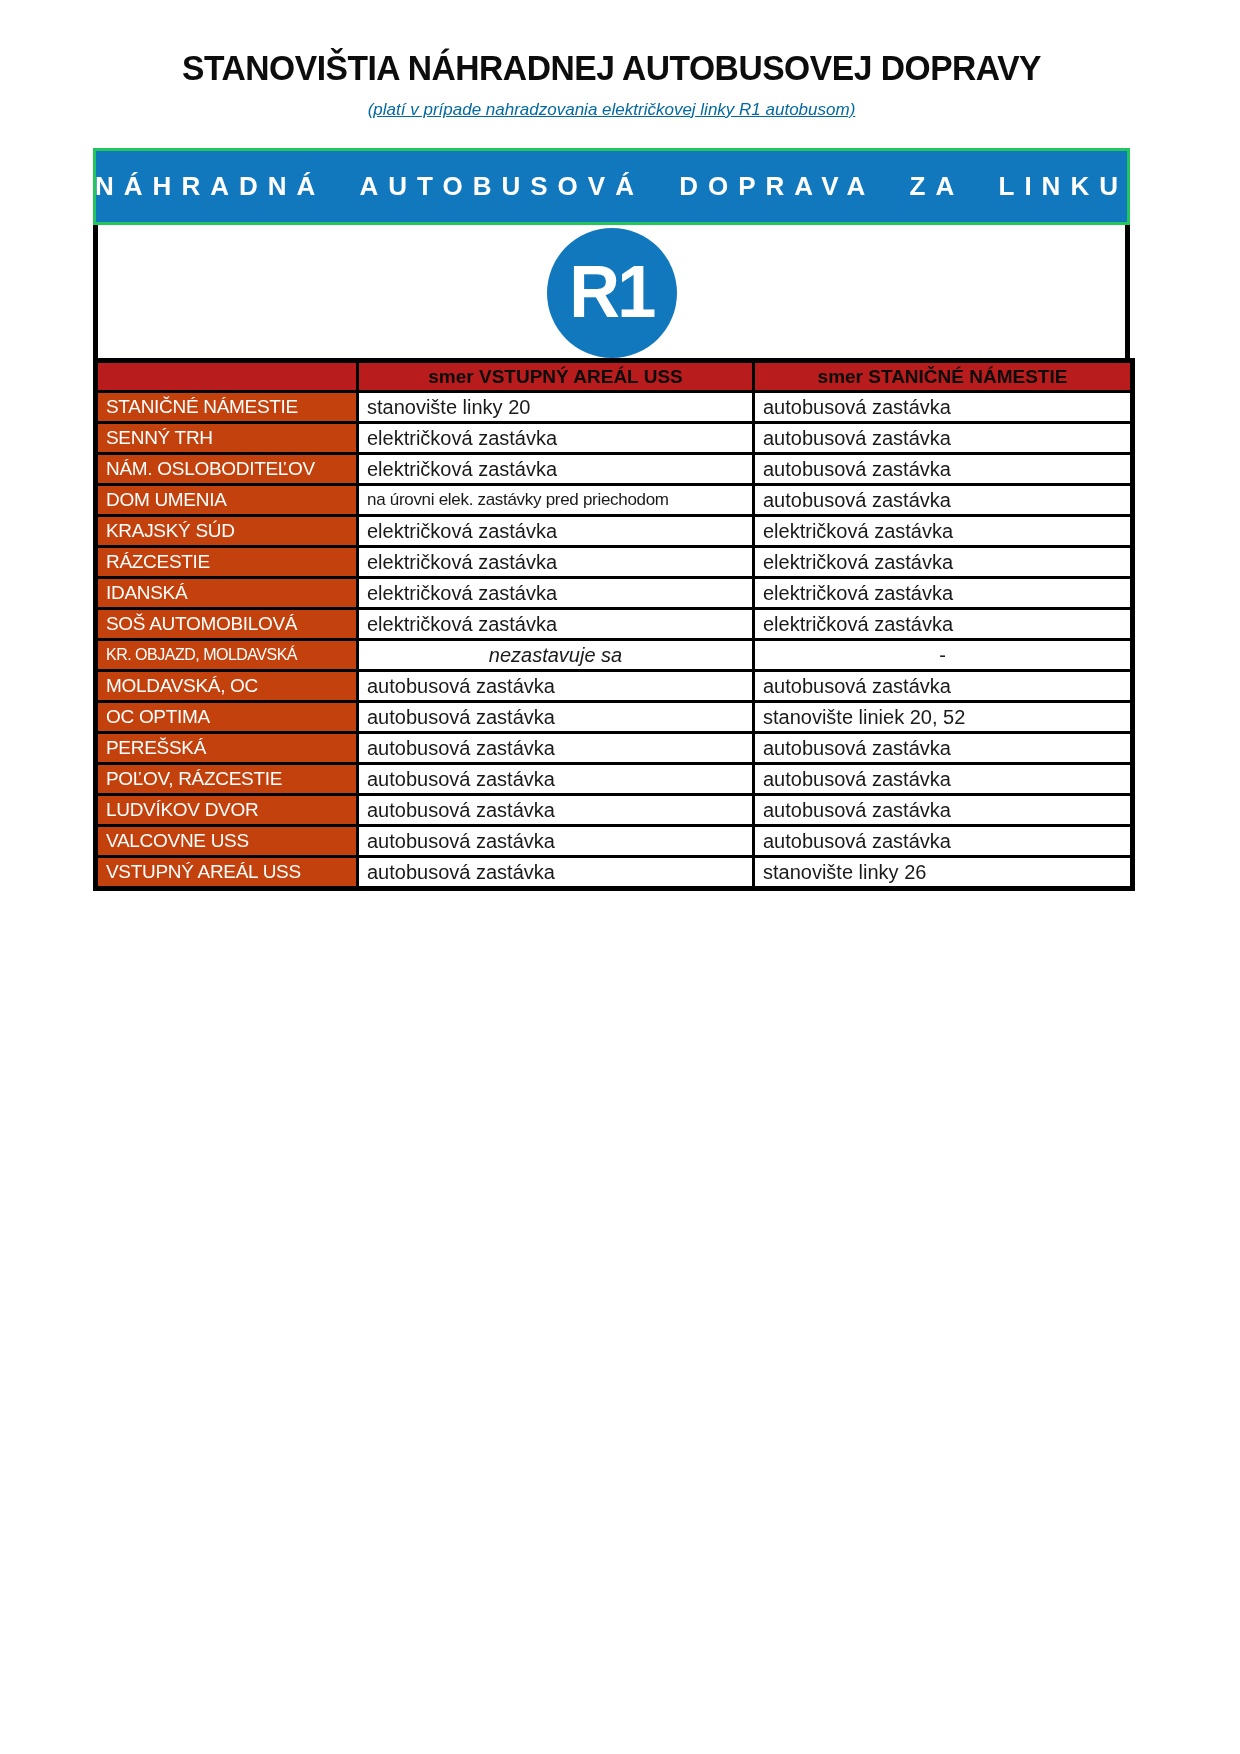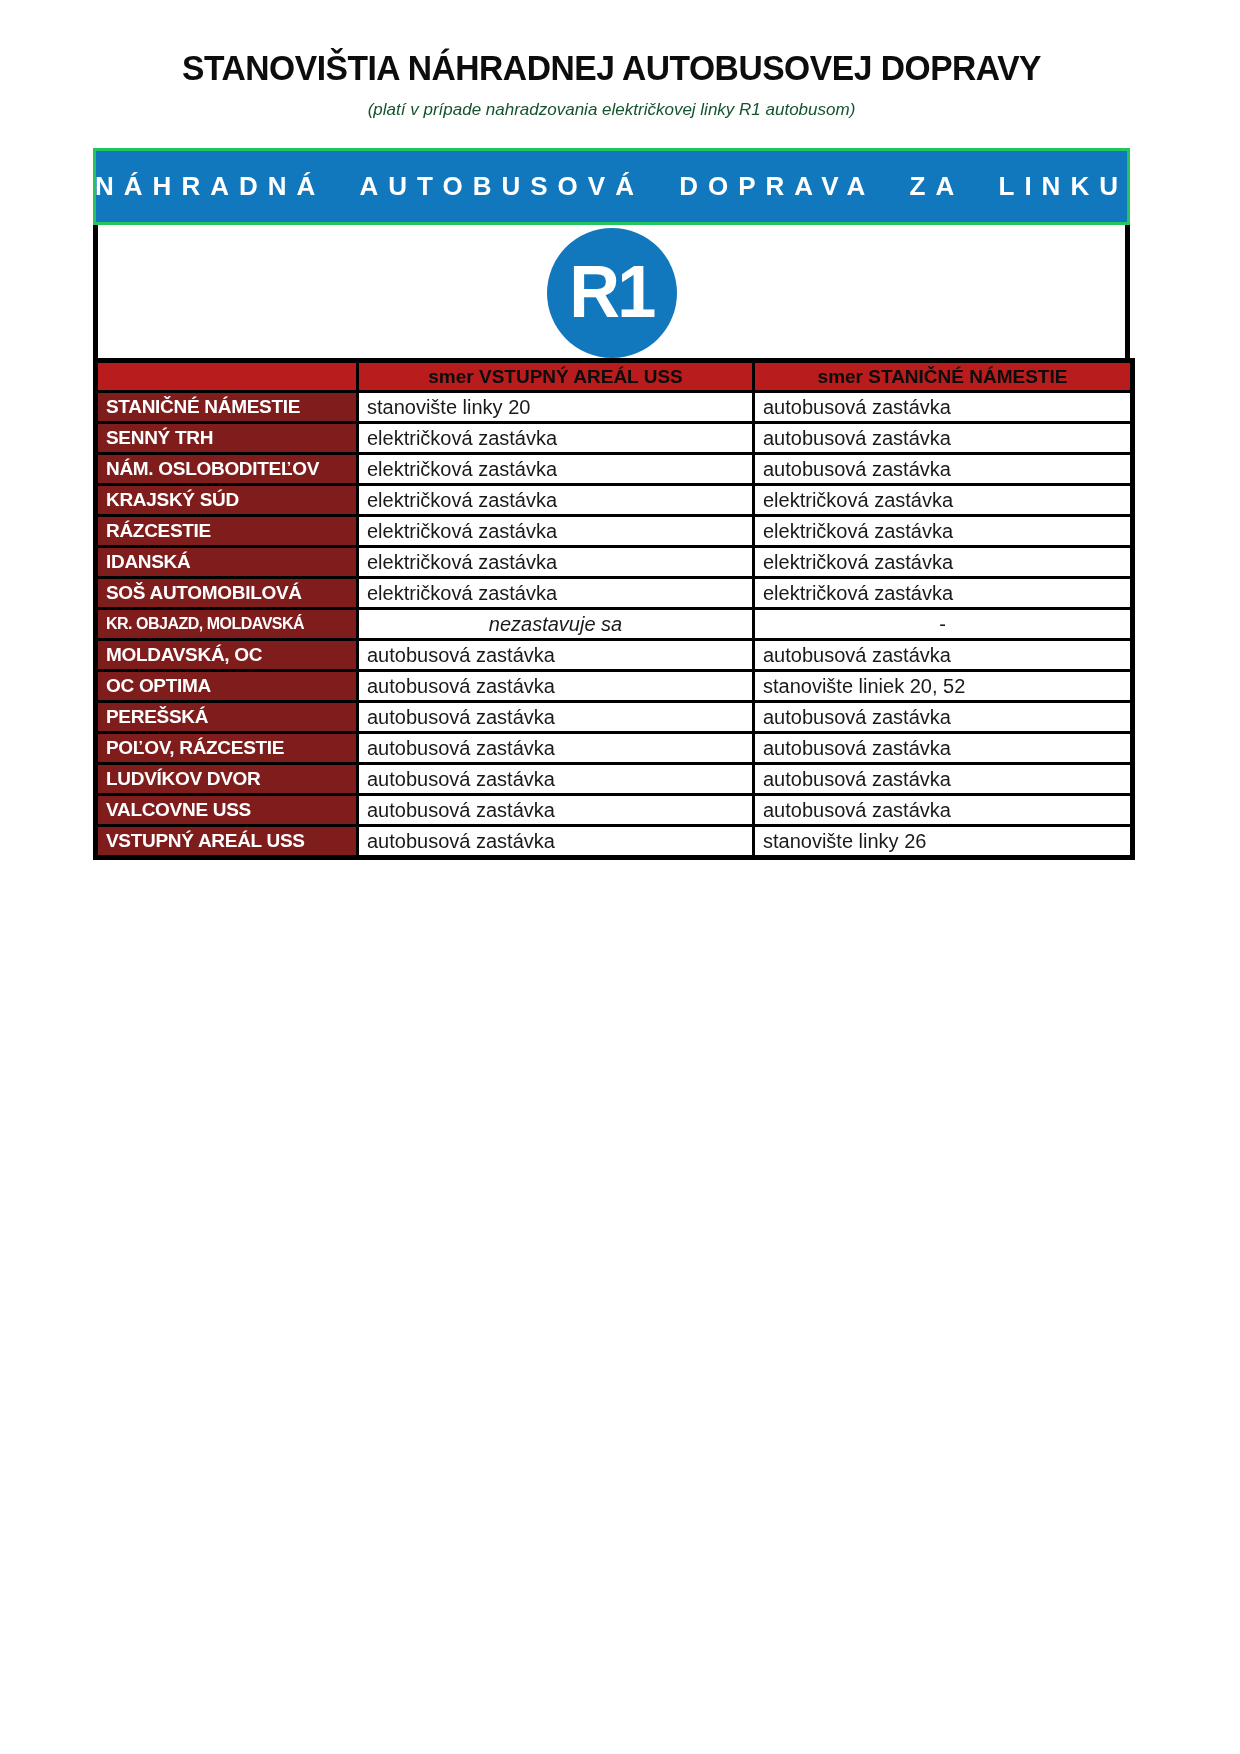"(platí v prípade nahradzovania" .doc-subtitle { color: #14532d -> #0369a1; text-decoration: none -> underline }
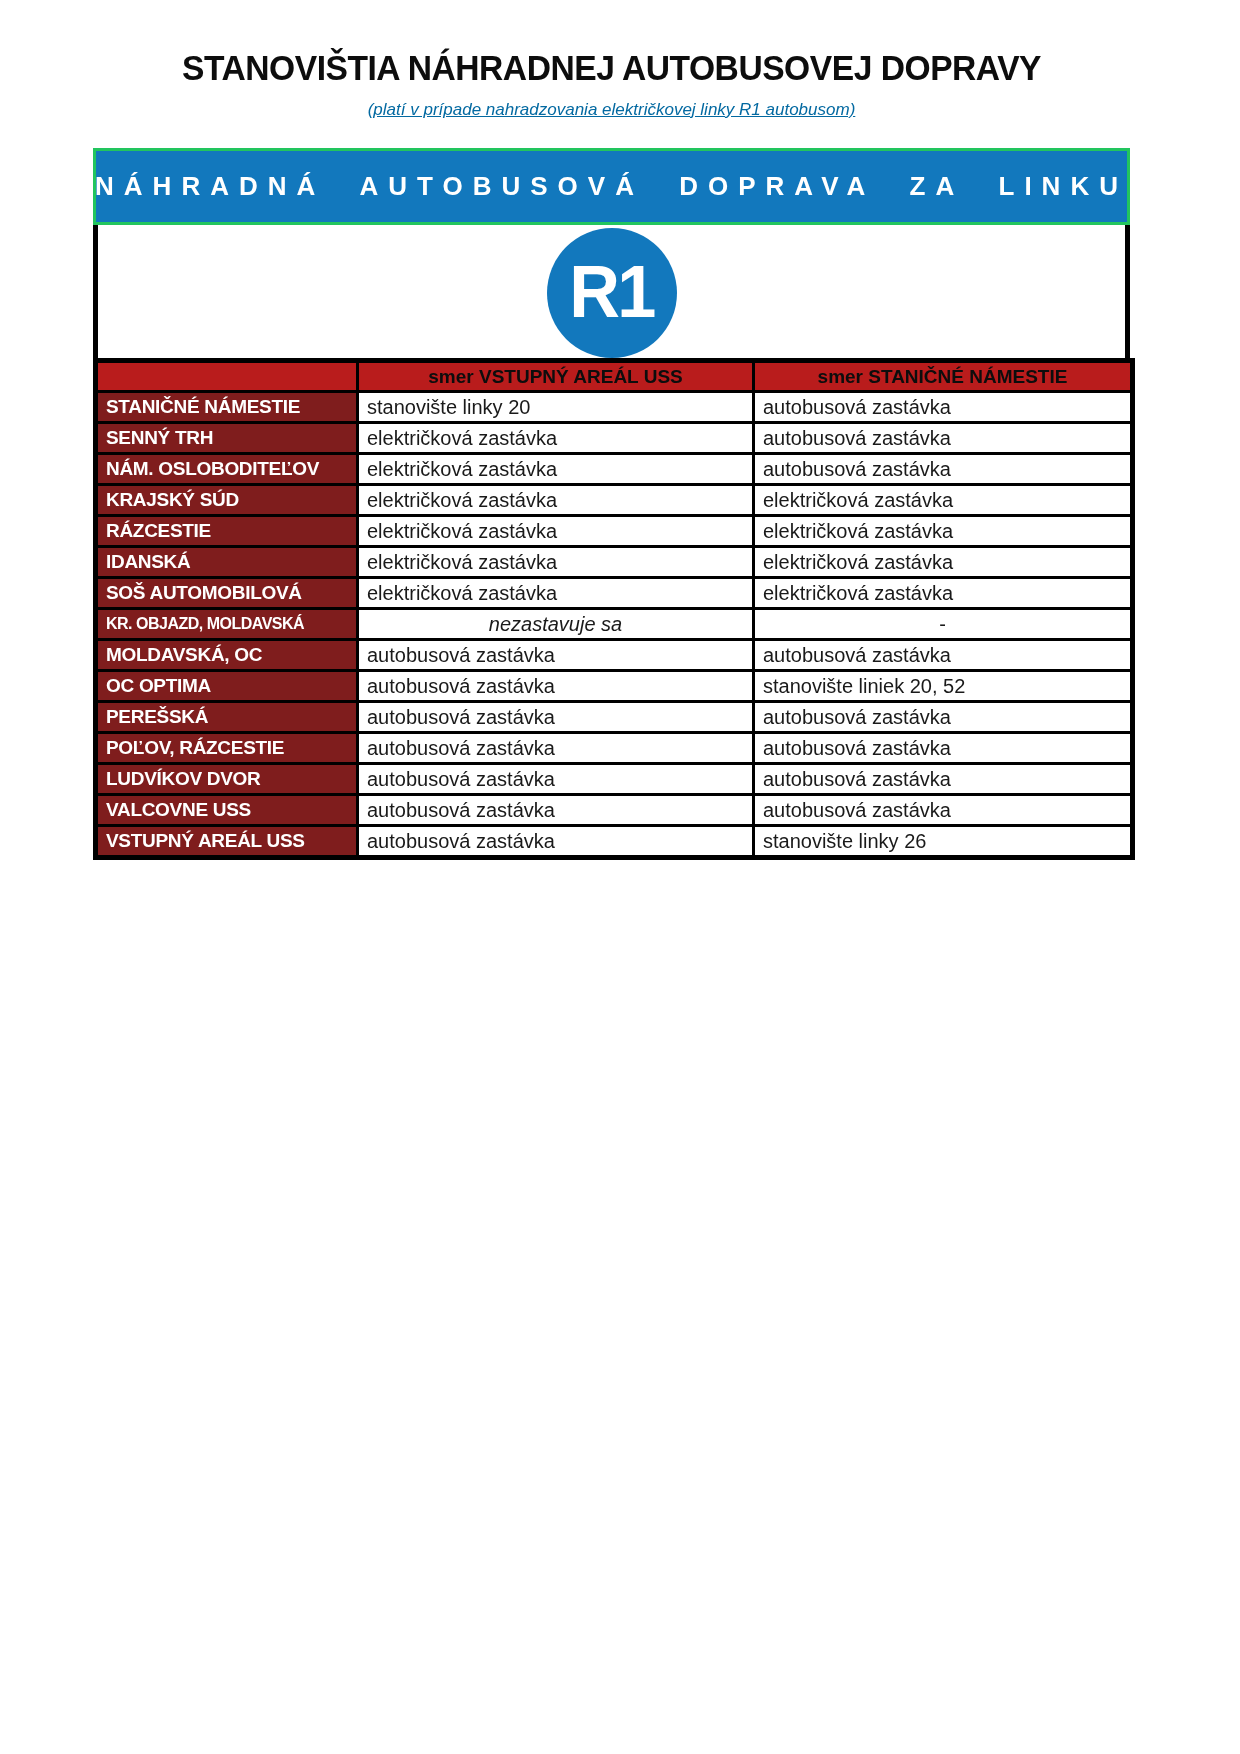"STANIČNÉ NÁMESTIE" table.stops td.stop { background: #7f1d1d -> #c2410c; font-weight: 700 -> 400 }
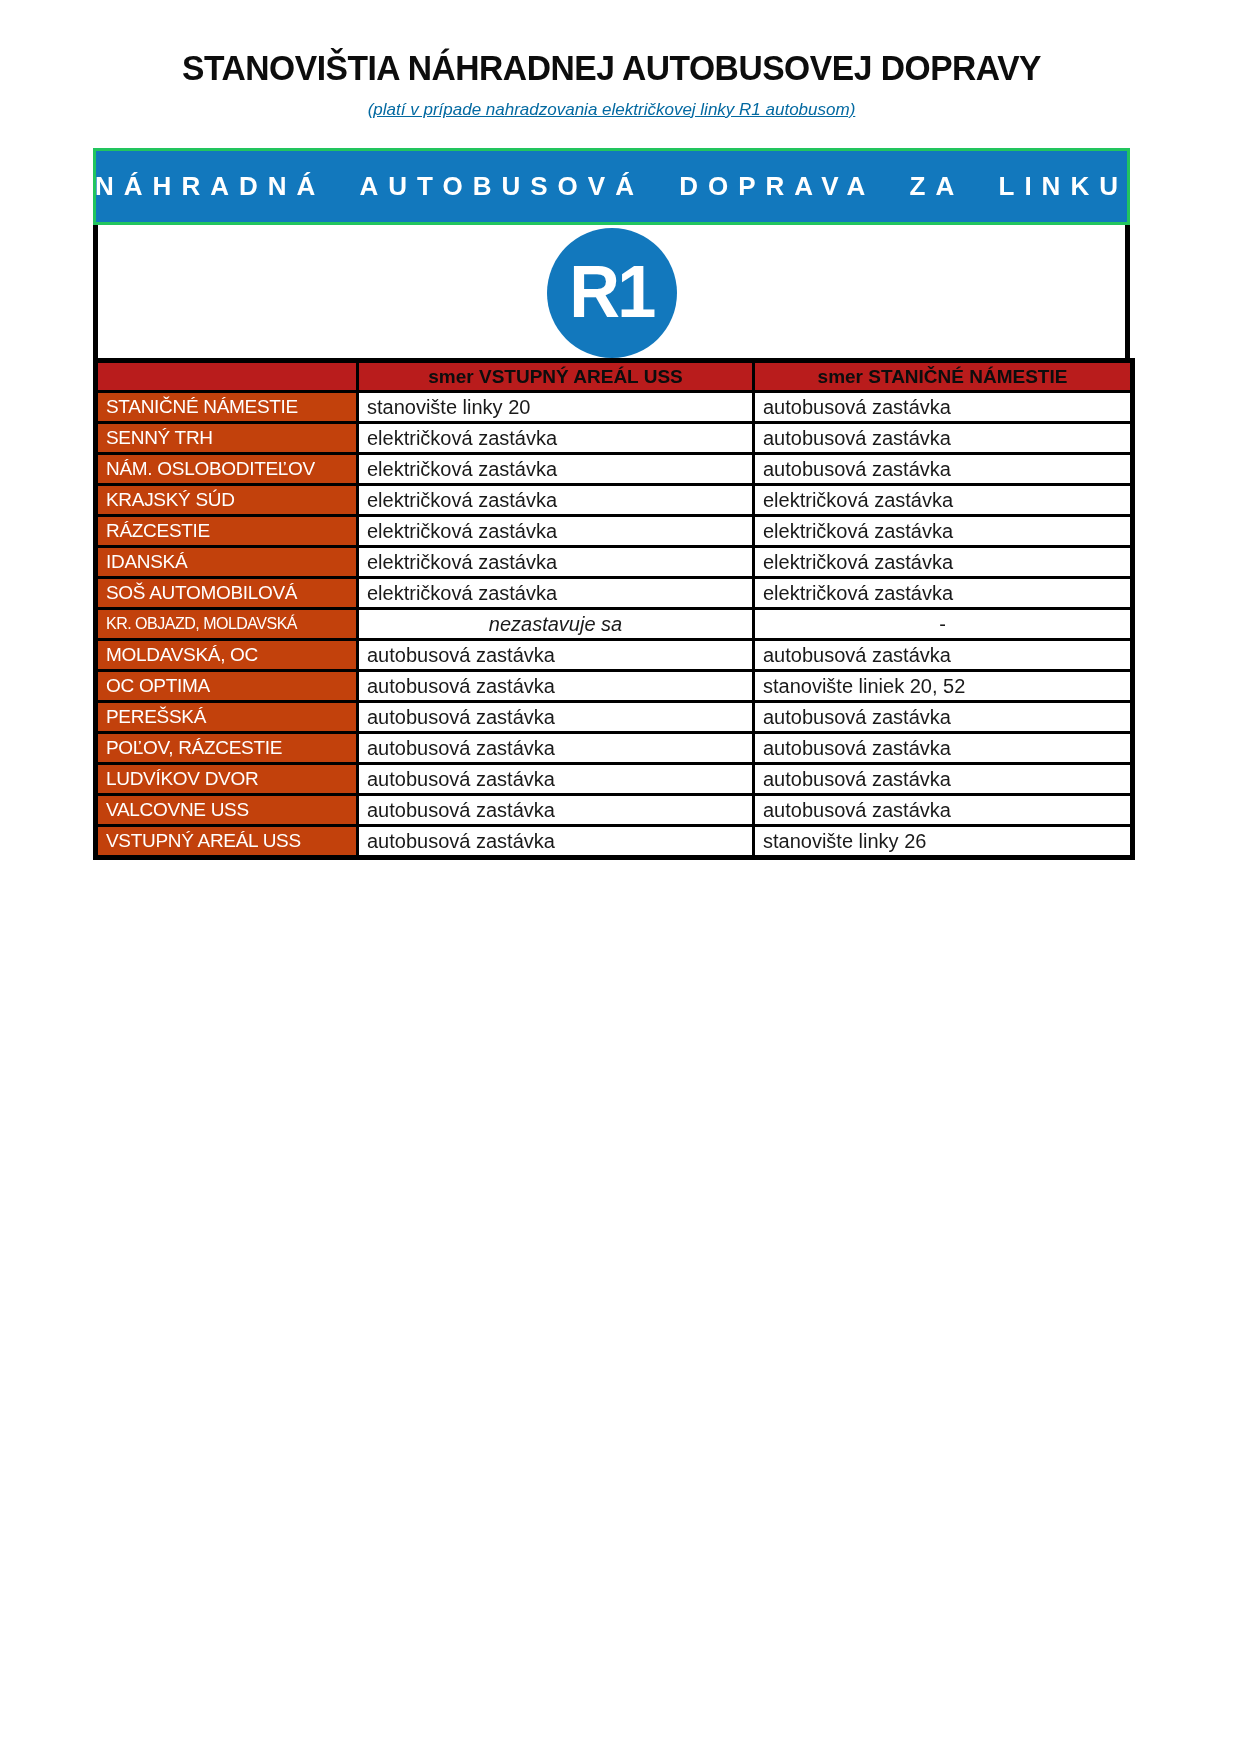"DOM UMENIA" tr { html: none -> <tr> <td>DOM UMENIA</td> <td>na úrovni elek. zastávky pred priechodom</td> <td>autobusová zastávka</td> </tr> }
